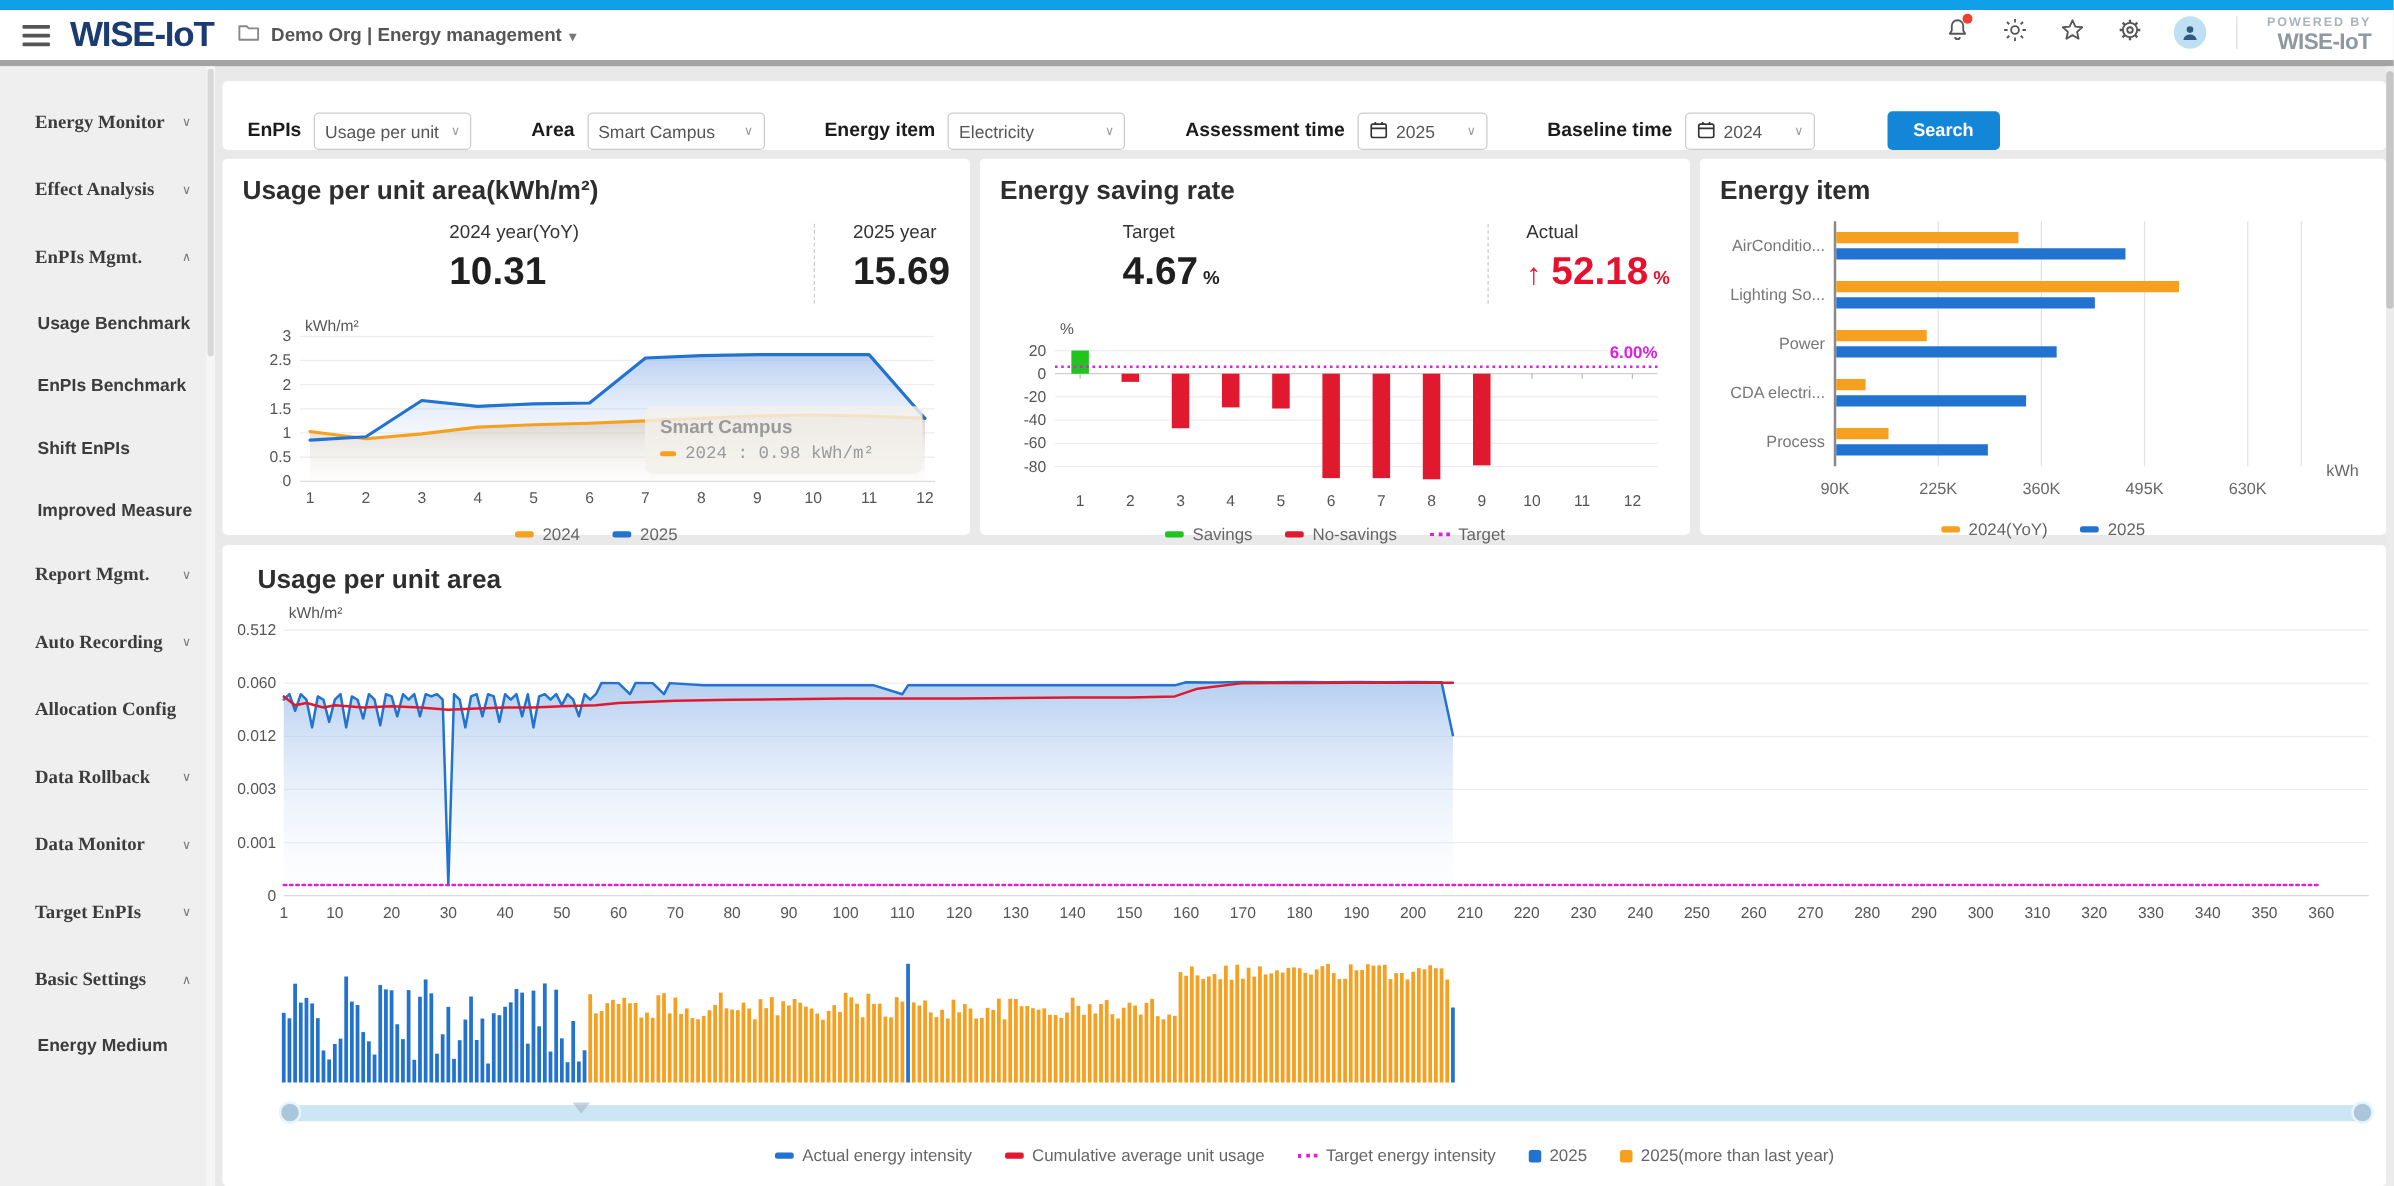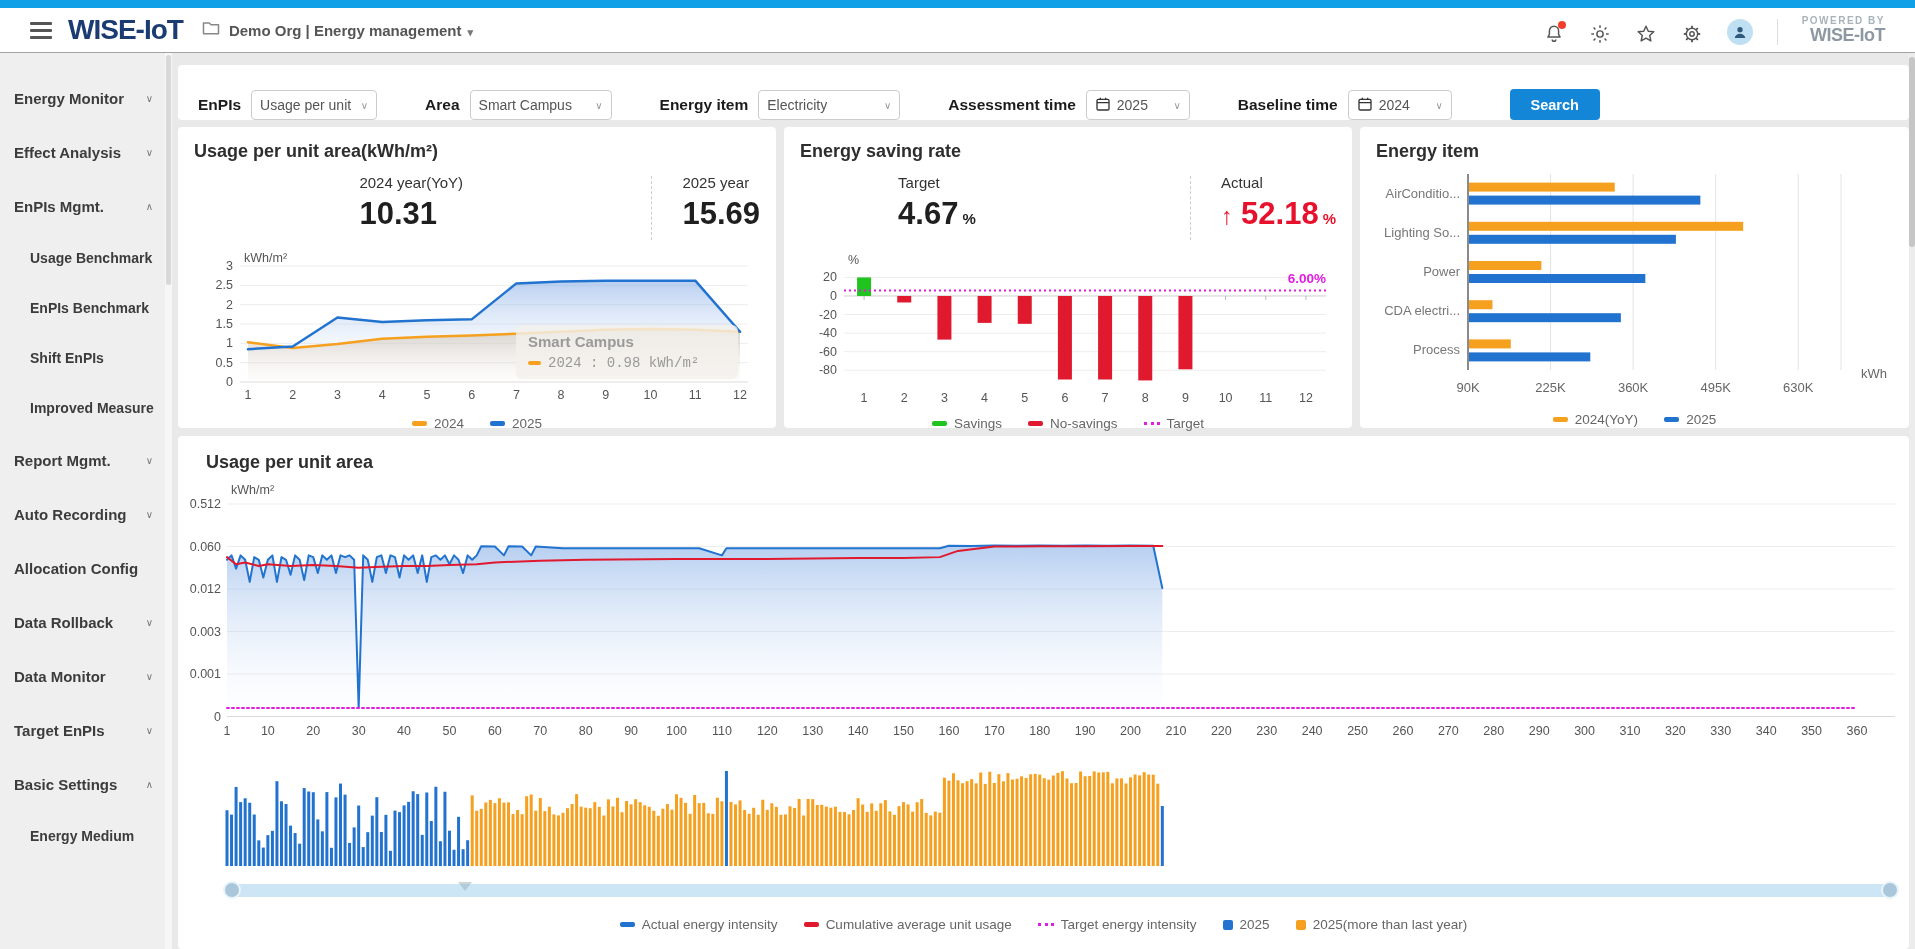"WISE-IoT" .header { border-bottom: 1px solid #a3a3a3 -> 5px solid #a3a3a3; padding: 0 30px -> 0 18px }
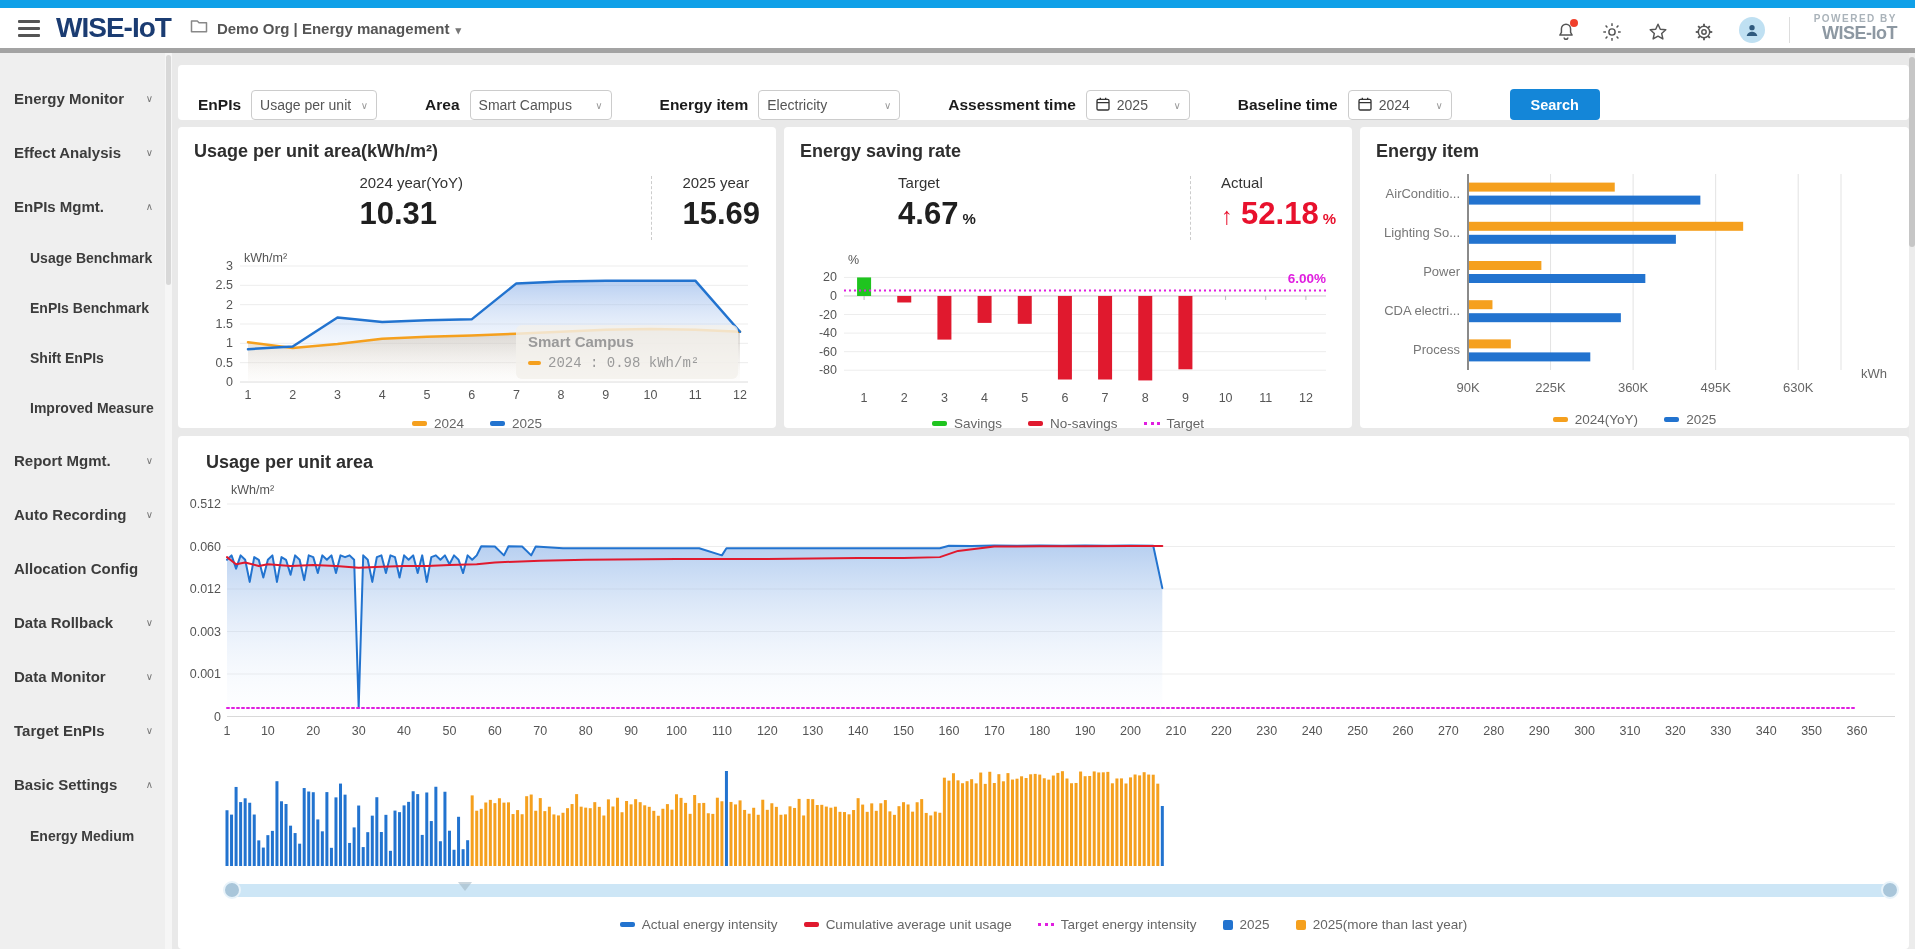"POWERED BY" .h-right { align-items: flex-end -> flex-start }
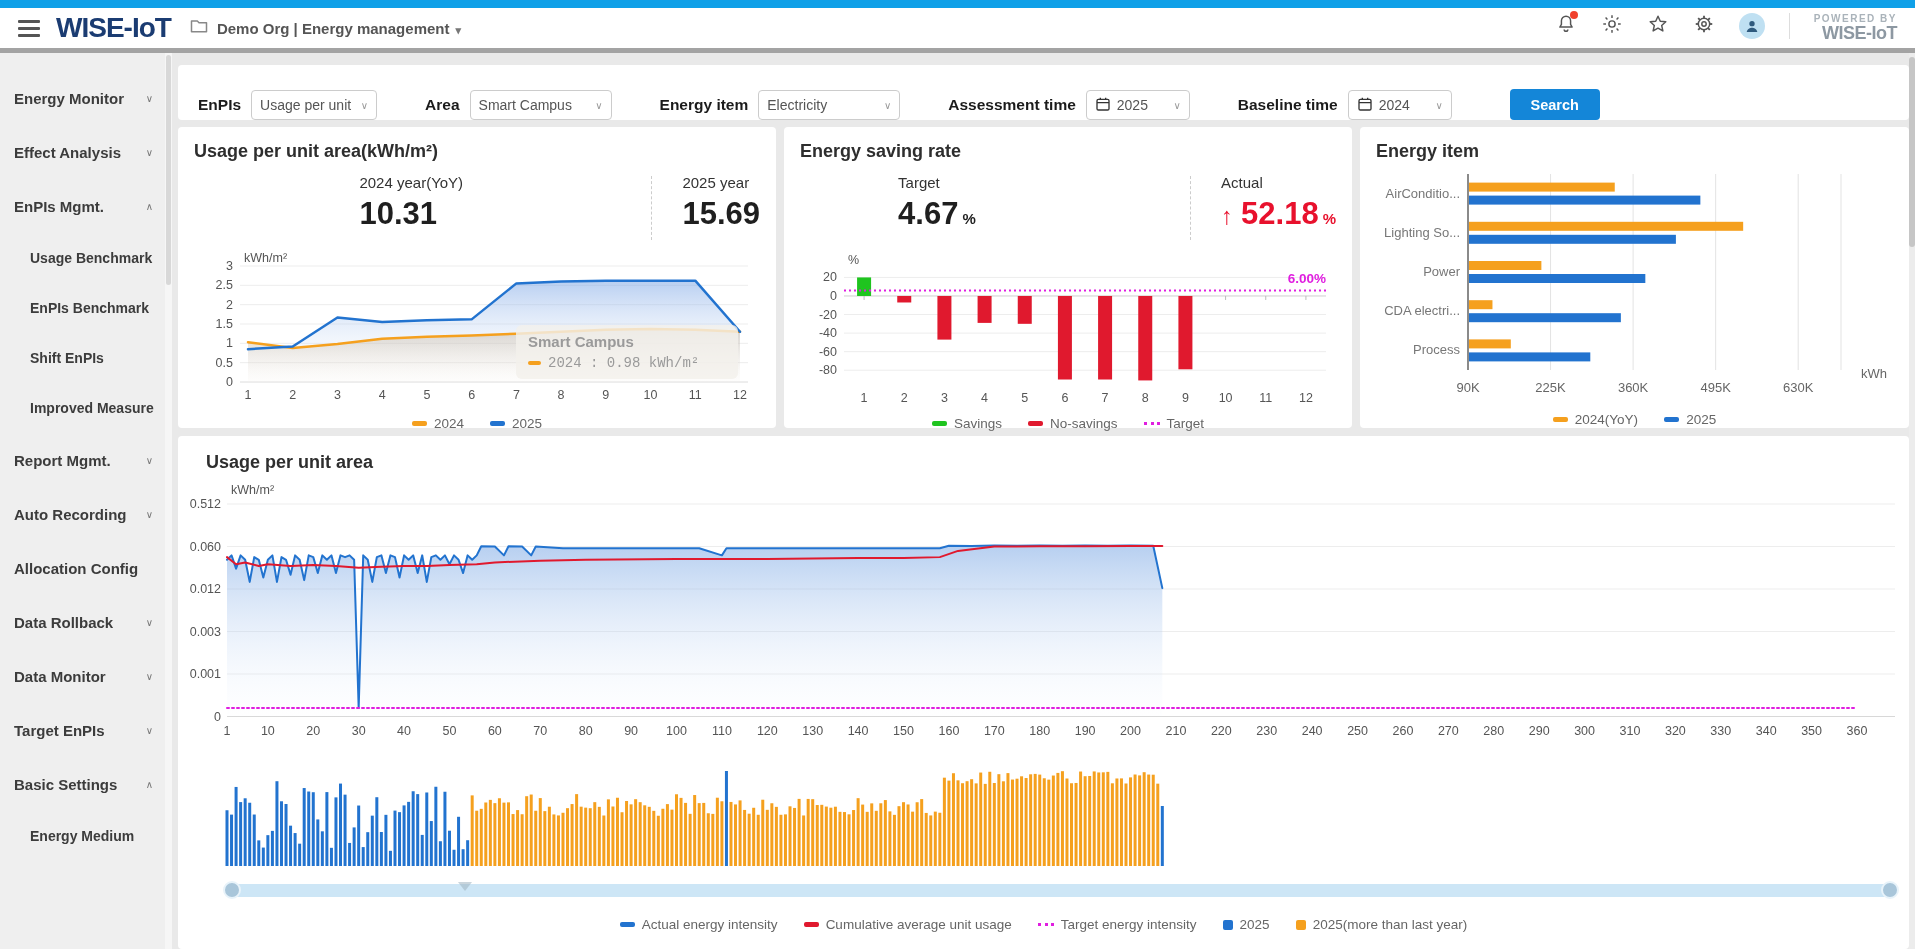"Energy Monitor" .sb-group { font-family: none -> Liberation Serif, serif; padding-left: 14px -> 28px }
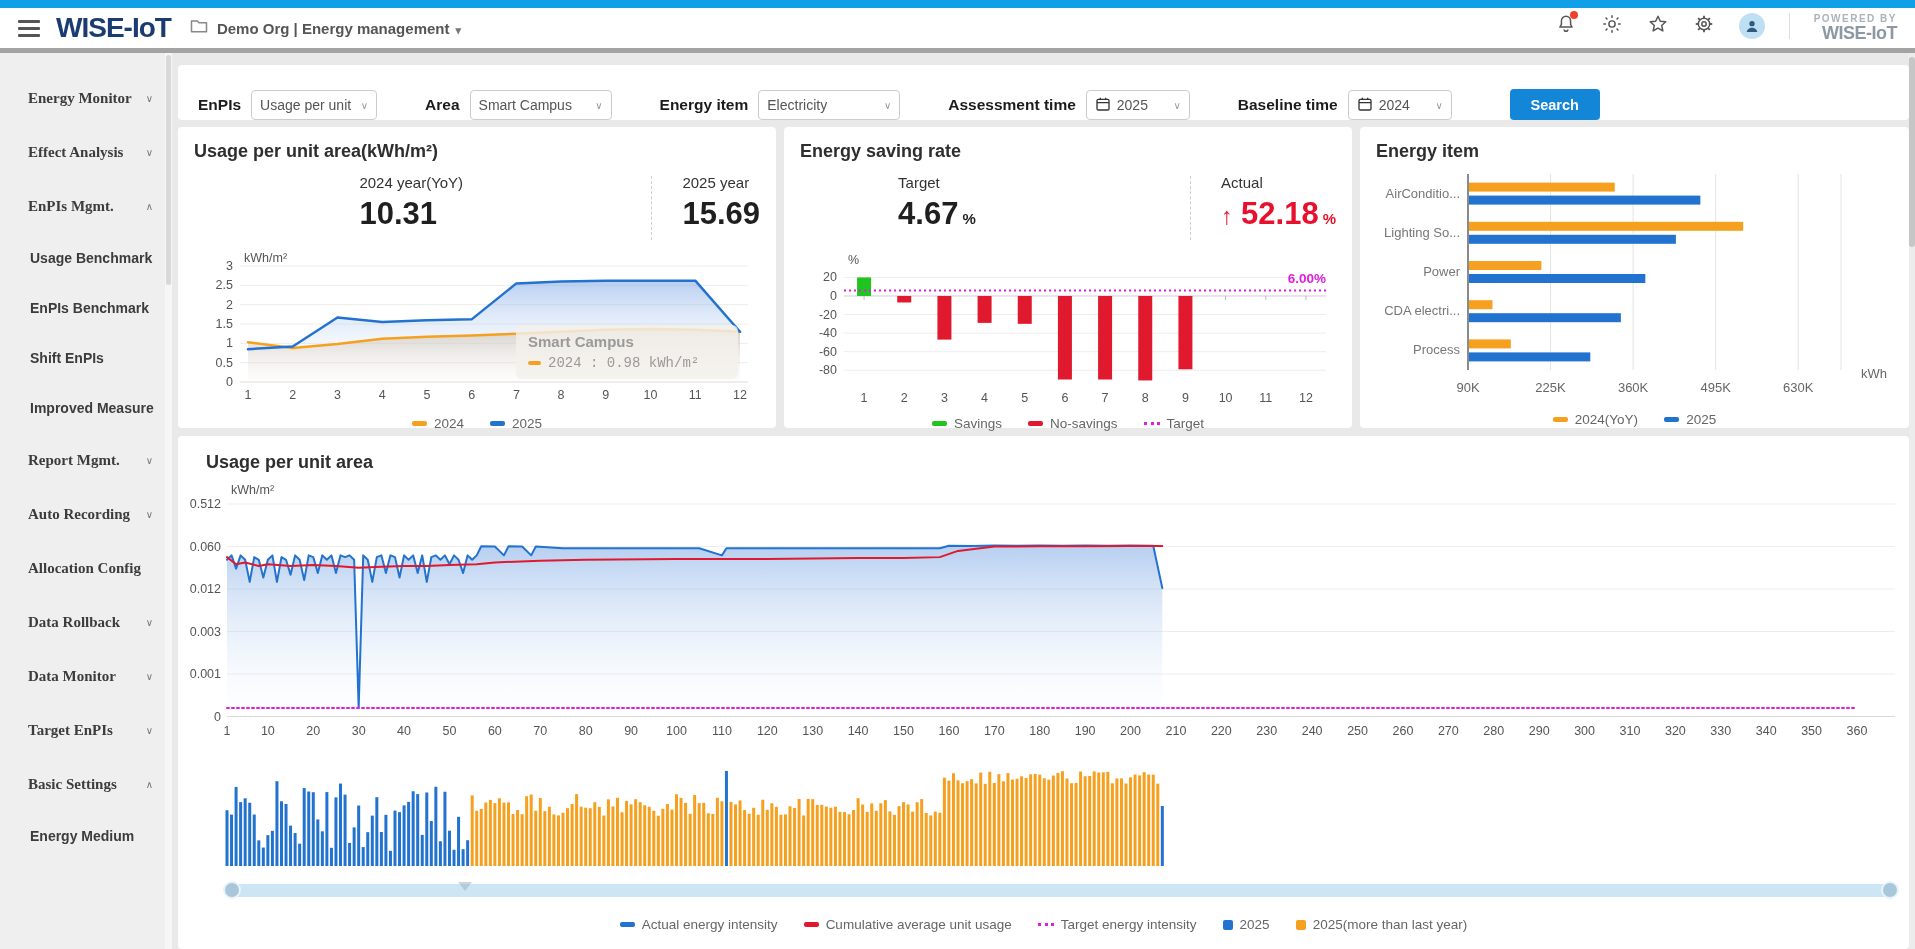"Usage per unit area(kWh/m²)" .card-title { font-size: 18px -> 21px }
